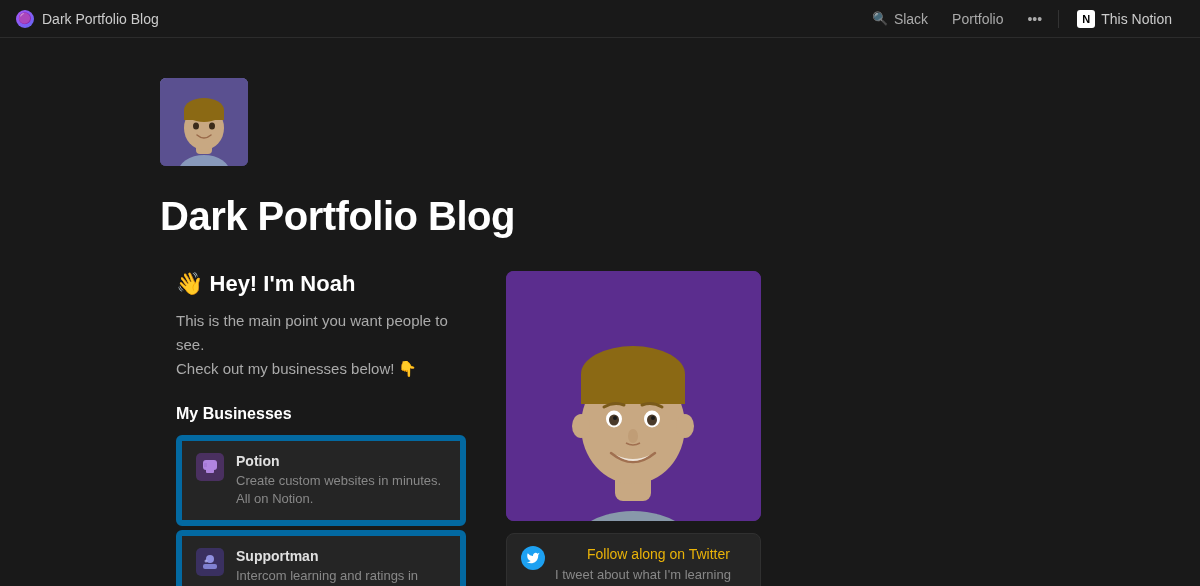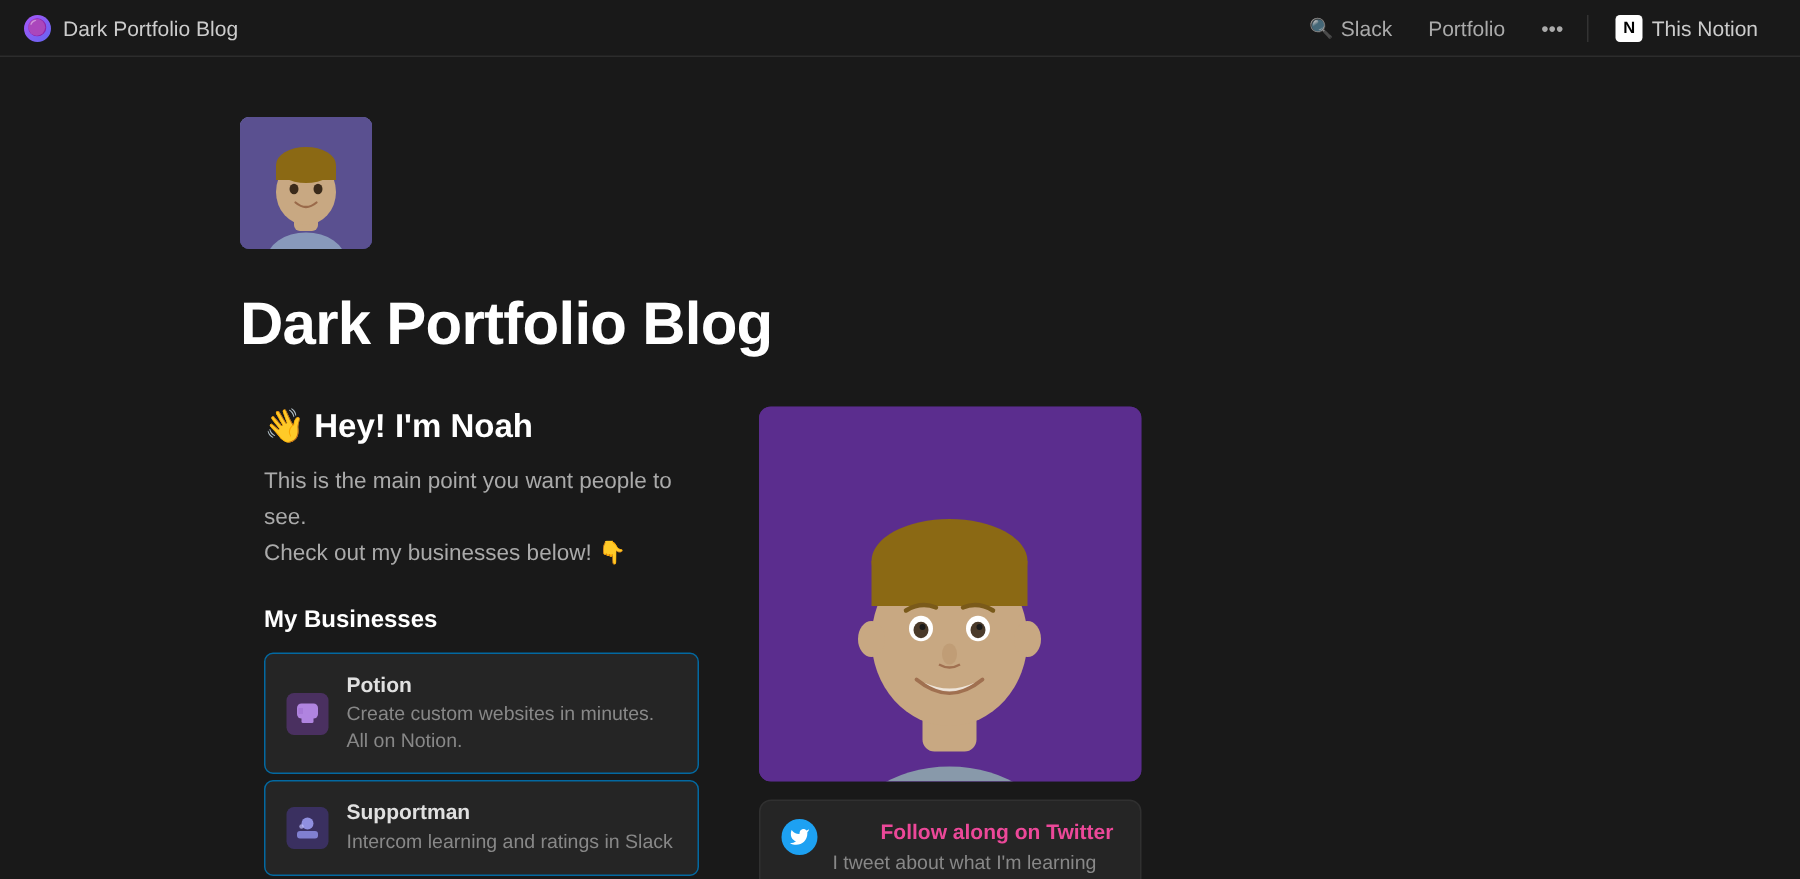"Potion" .business-card { align-items: center -> flex-start; border: 1px solid #0369a1 -> 6px solid #0369a1 }
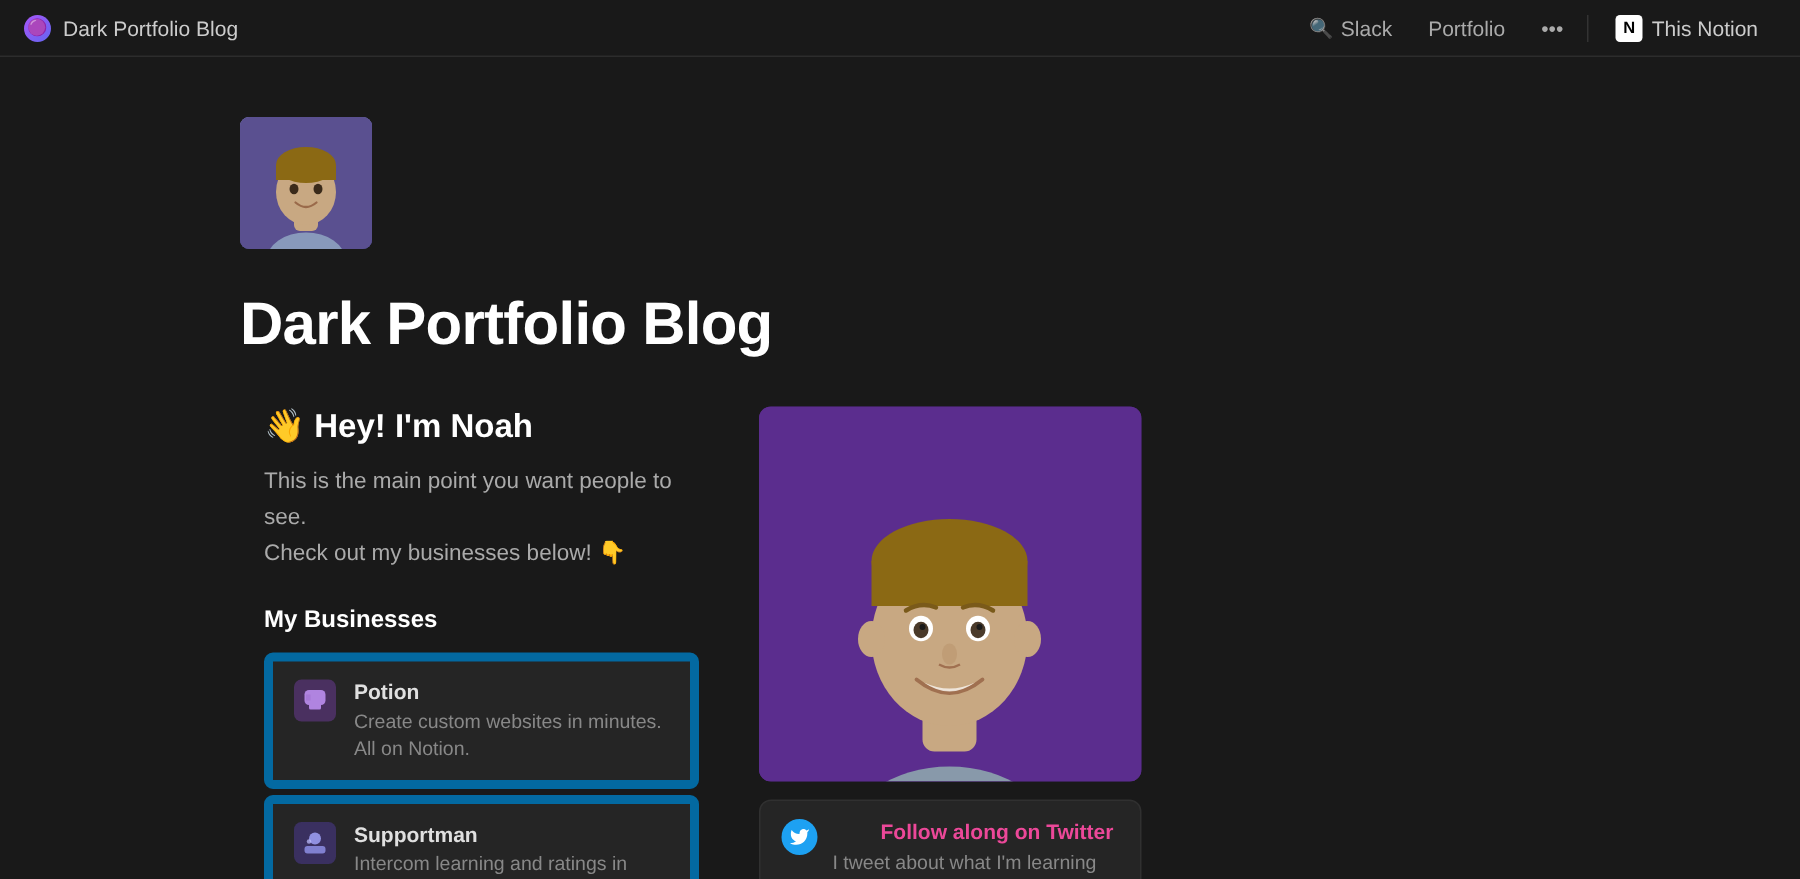"Follow along on Twitter" .twitter-title { color: #ec4899 -> #eab308; font-weight: 700 -> 400 }
